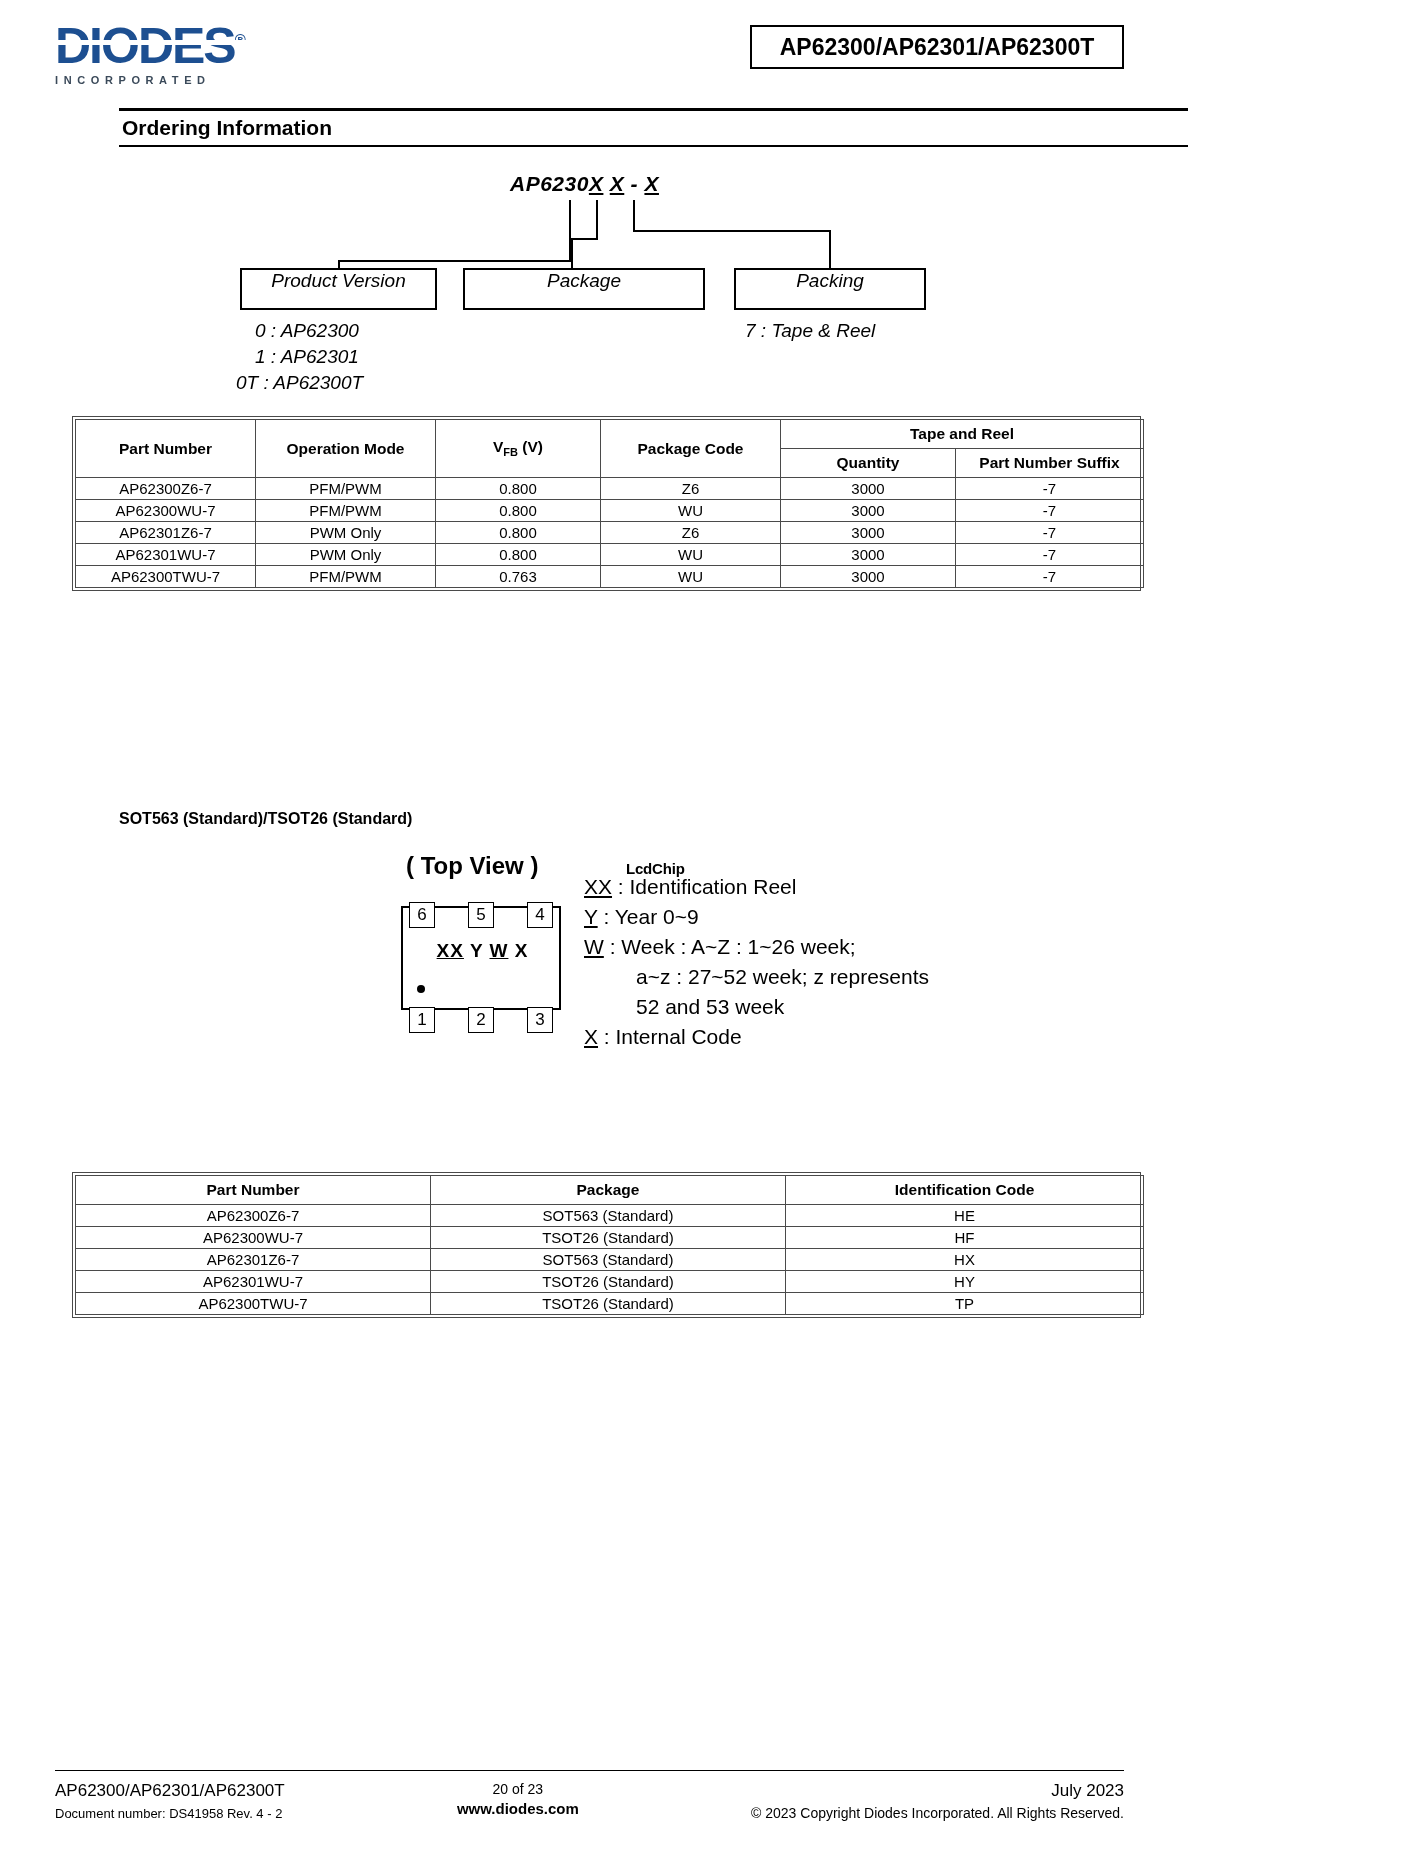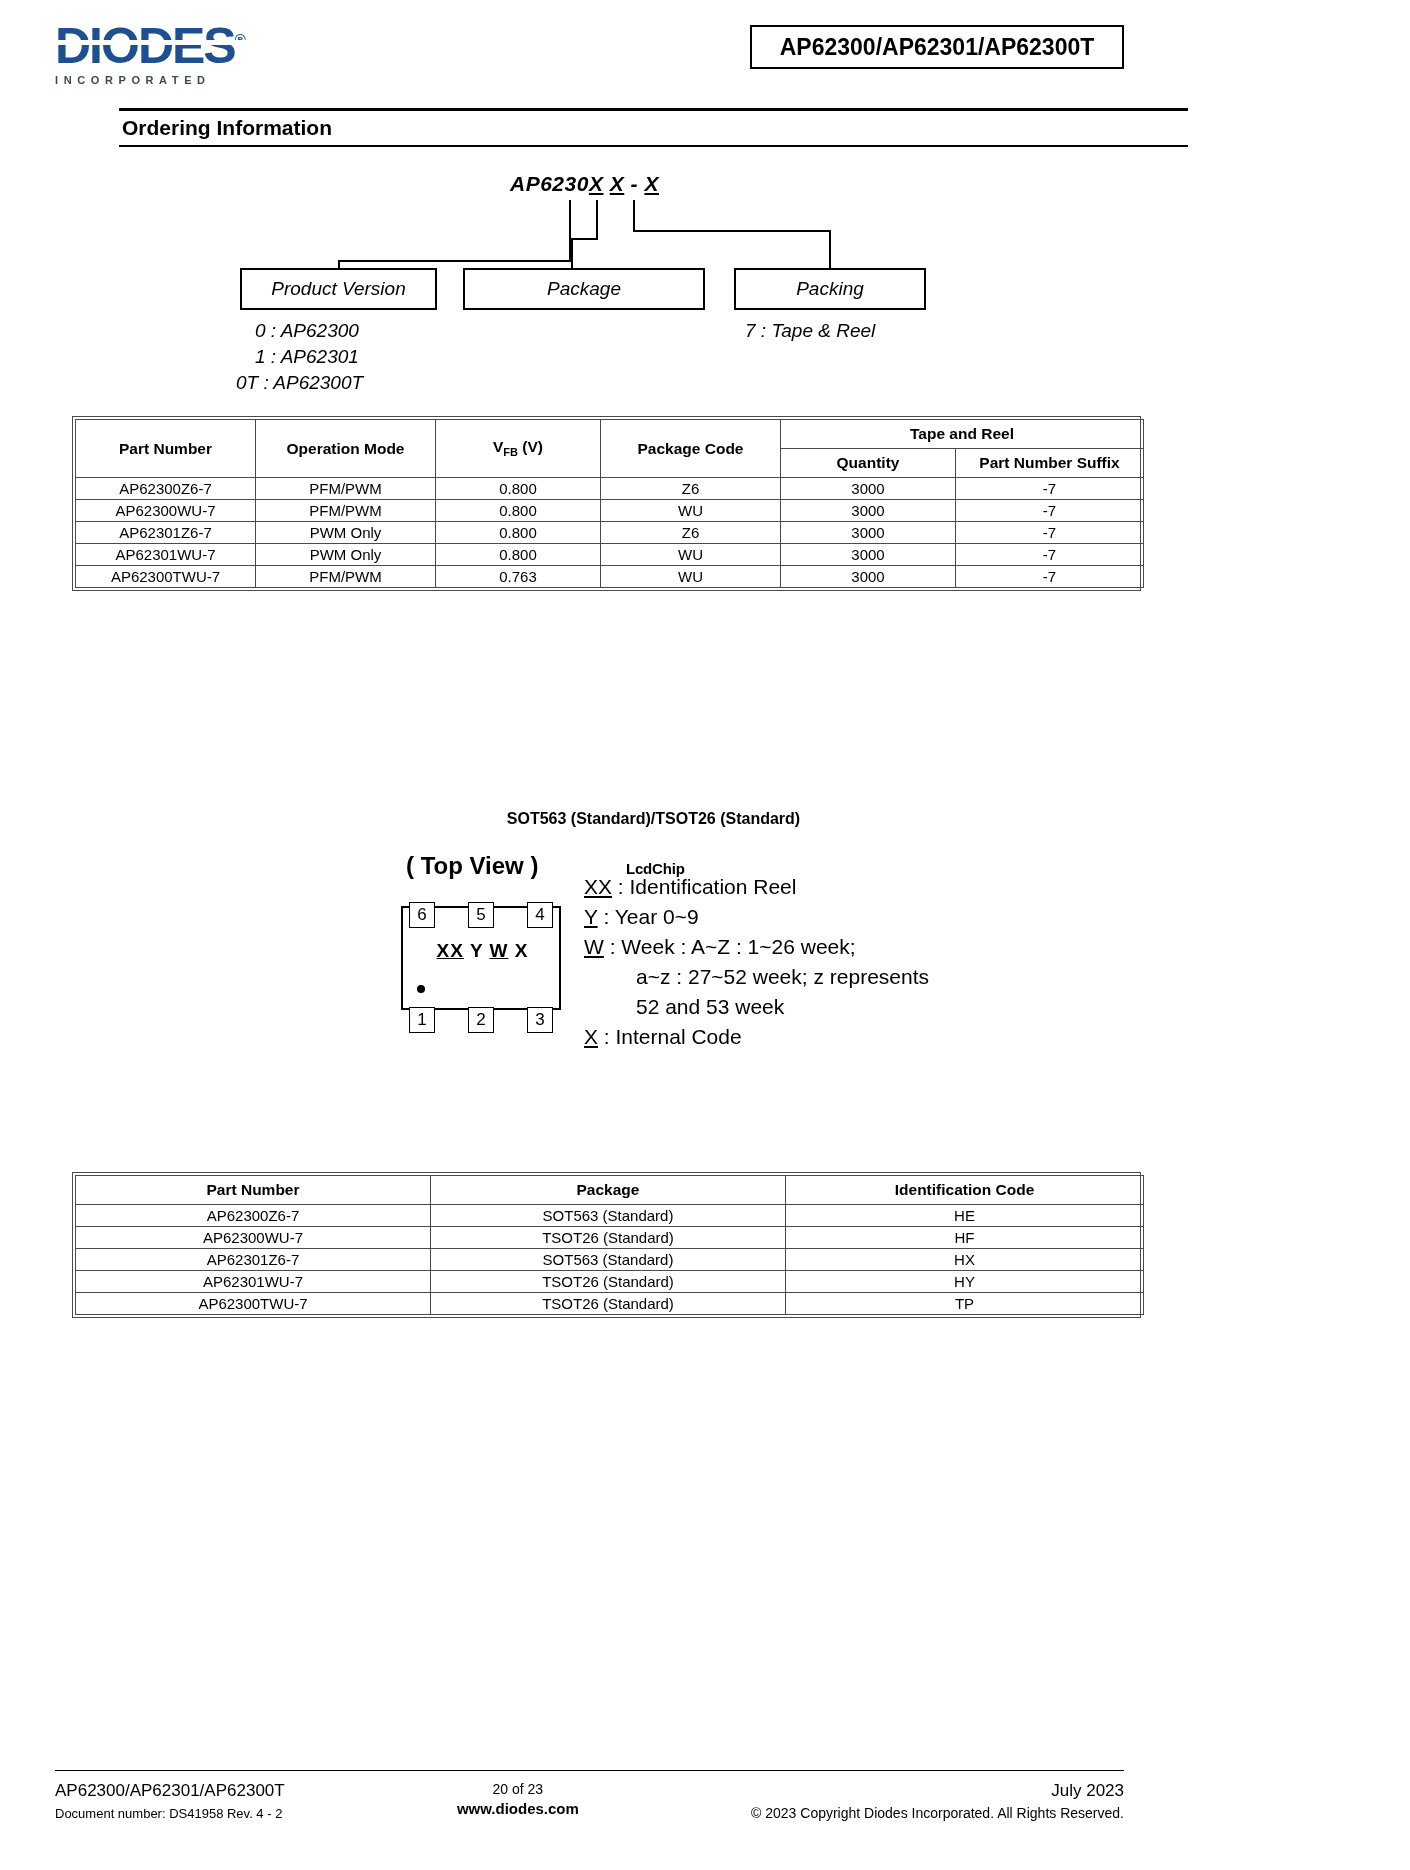"Product Version" .ord-box { align-items: center -> flex-start }
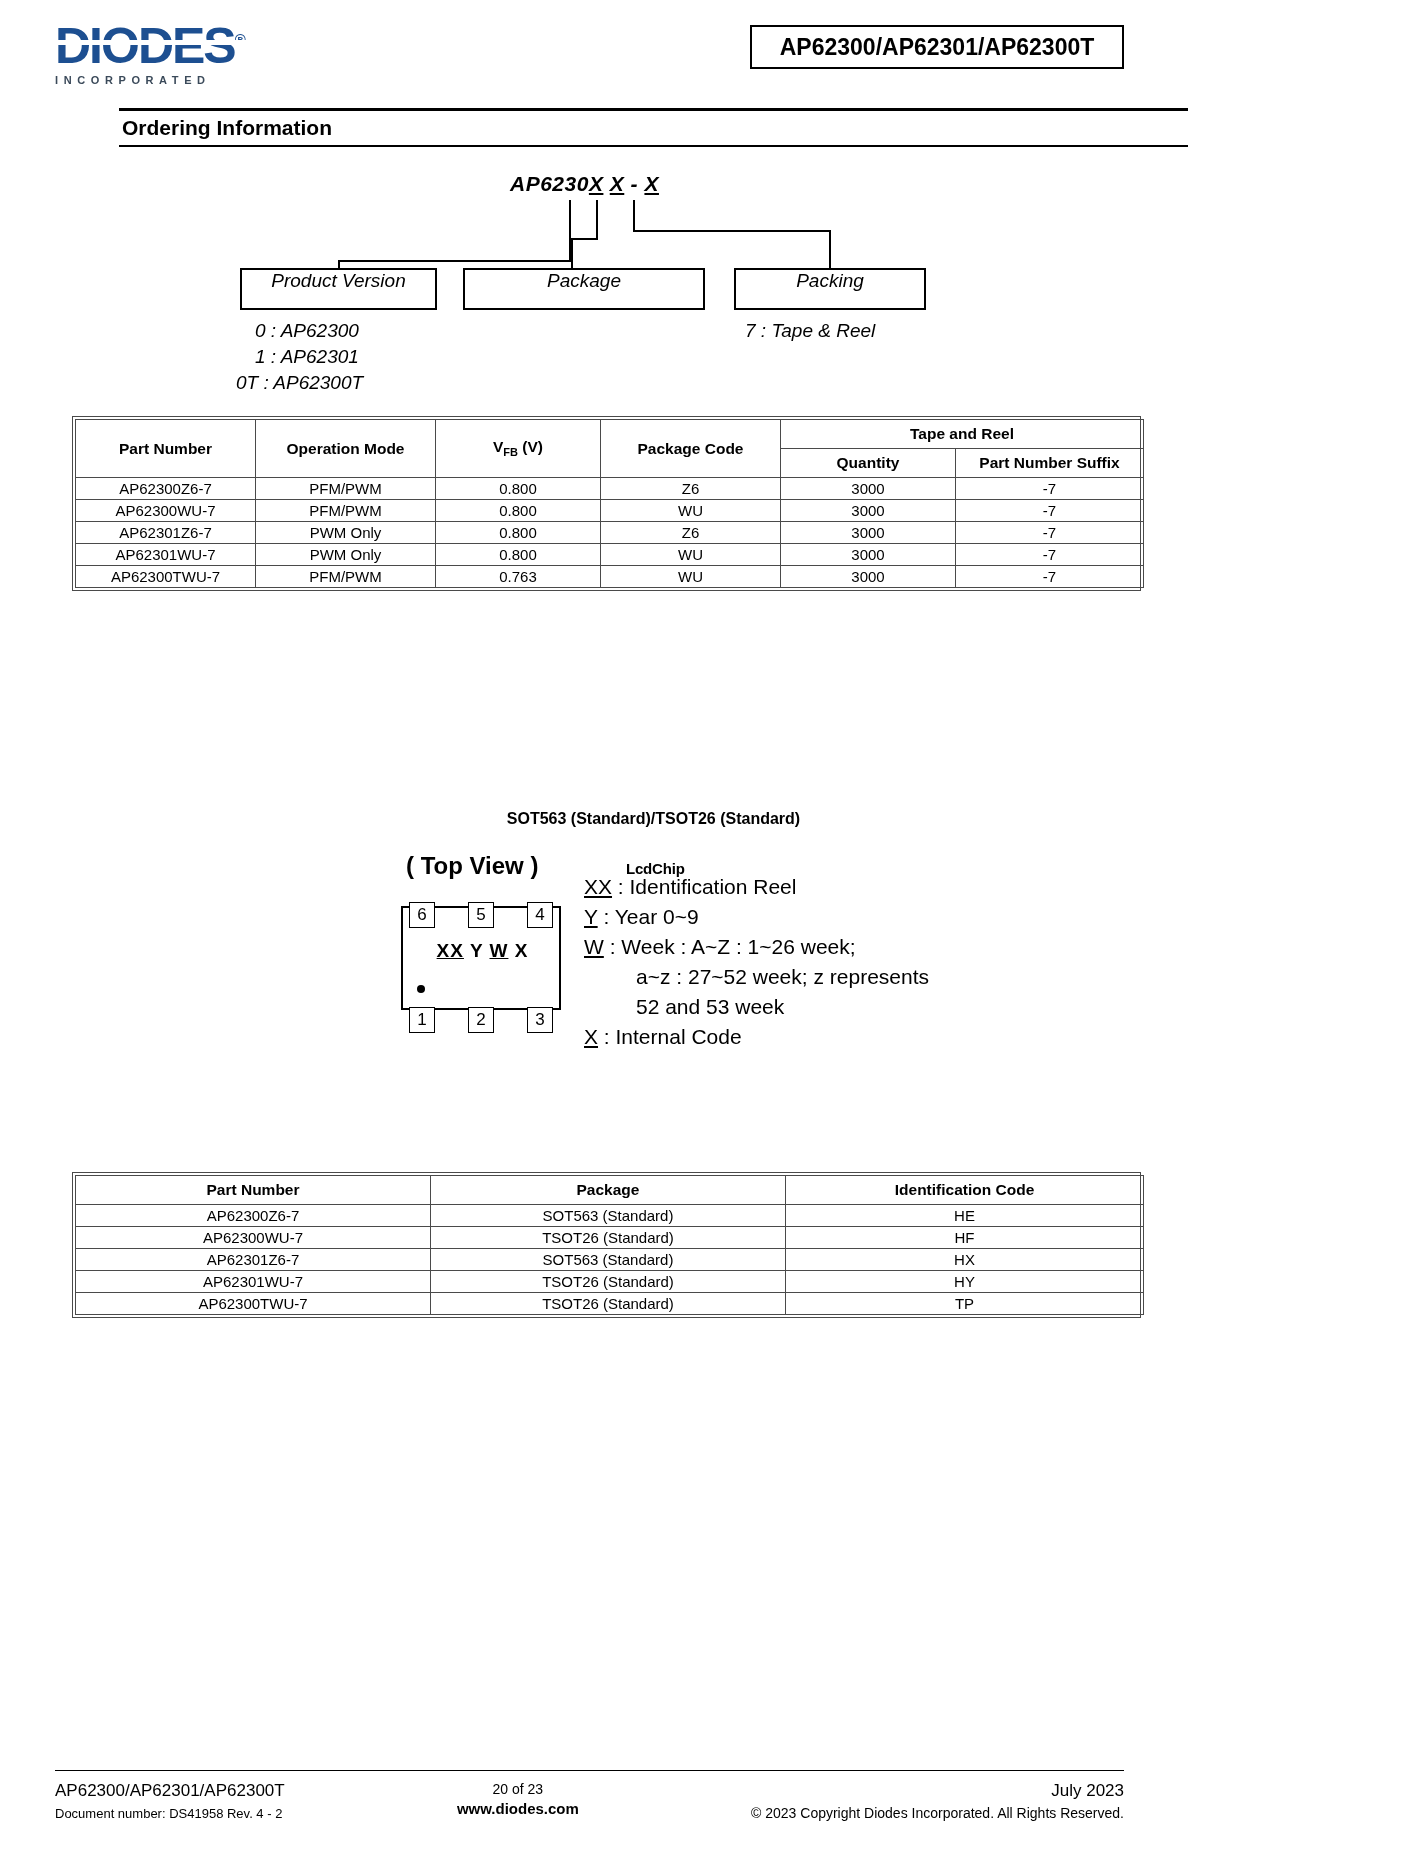"SOT563 (Standard)/TSOT26 (Standard)" .mark-pkg-title { text-align: center -> none }
